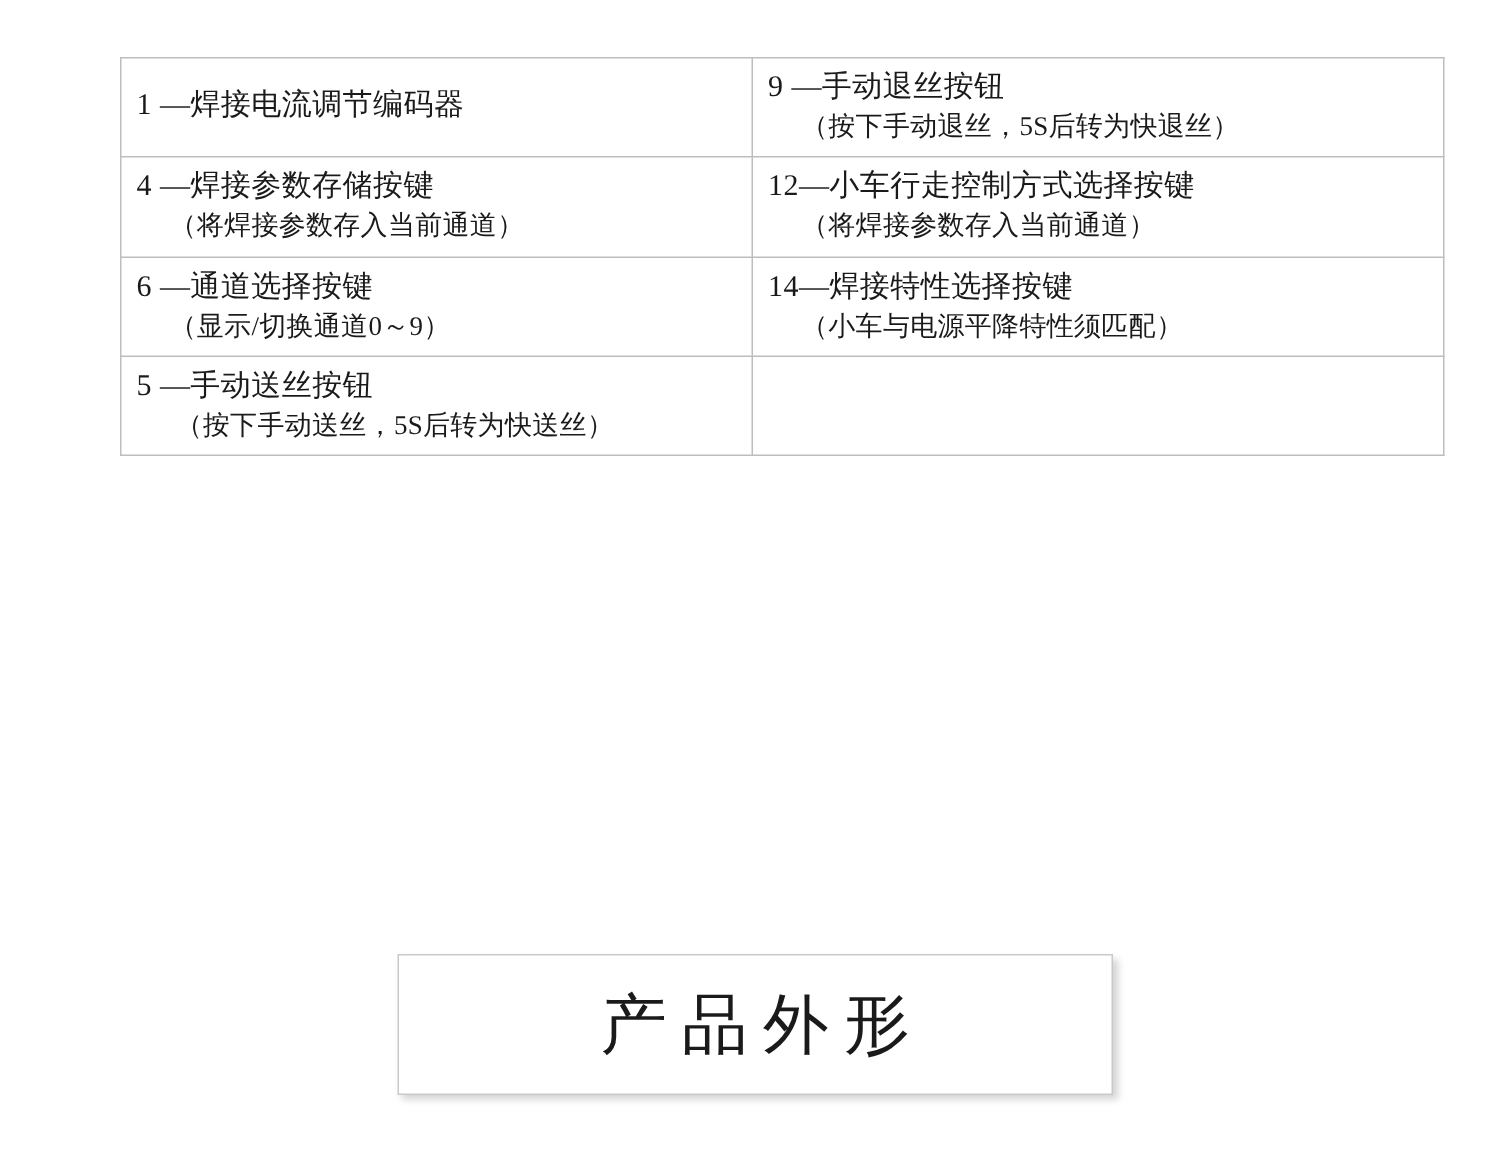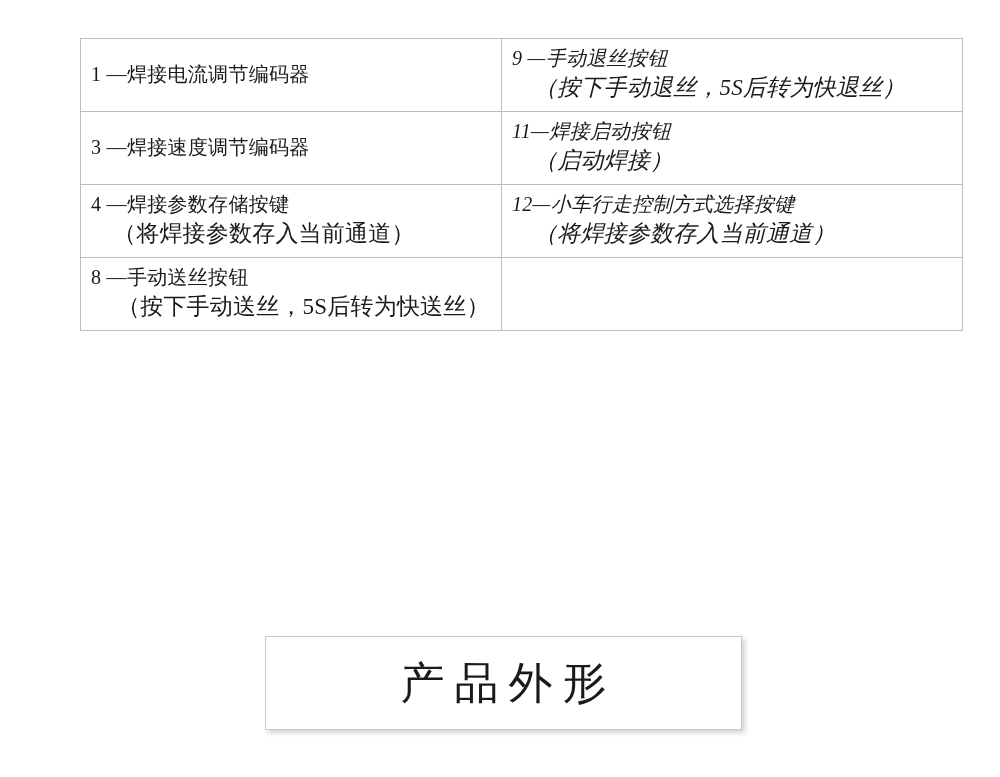"9 —手动退丝按钮" .legend-table td.col-right { font-style: italic -> none }
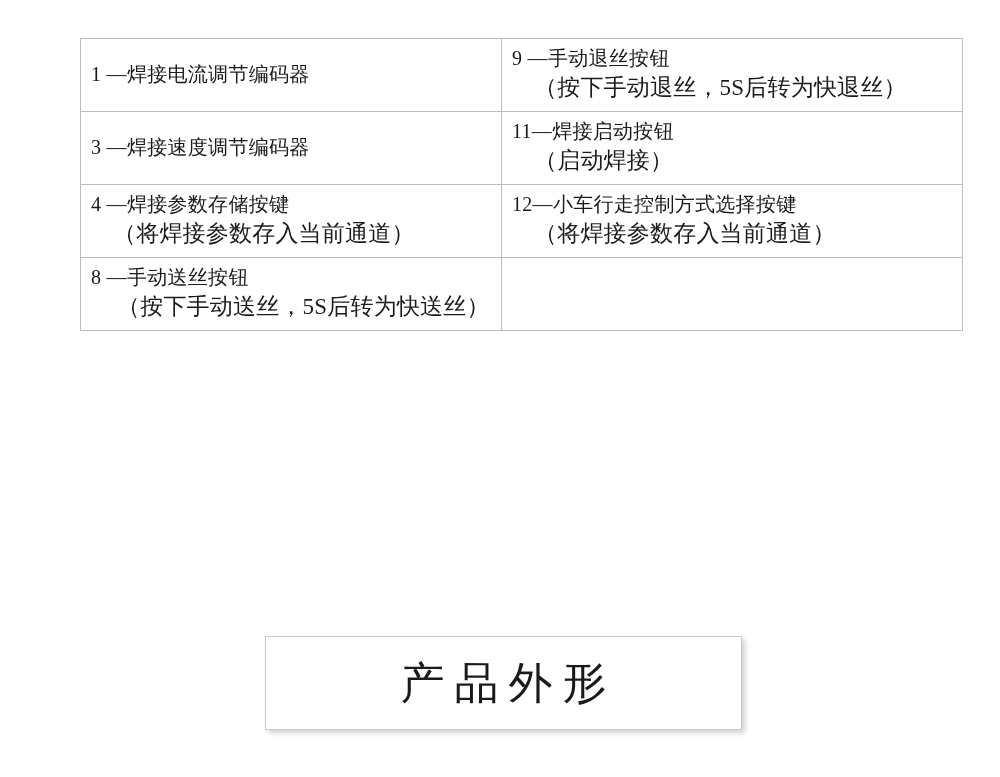"（按下手动退丝，5S后转为快退丝）" .entry-sub { font-size: 23px -> 18px }
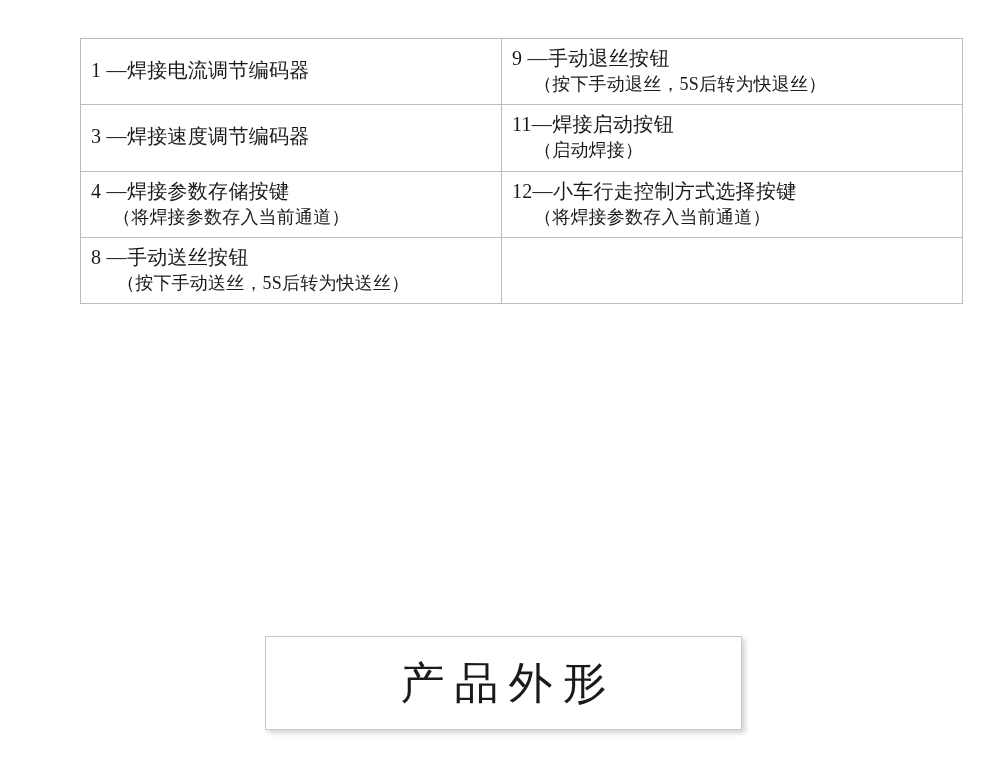"3 —焊接速度调节编码器" tr { html: <tr> <td> <span> <span>3 —焊接速度调节编码器</span> </span> </td> <td> <span> <span>11—焊接启动按钮</span> <span>（启动焊接）</span> </span> </td> </tr> -> none }
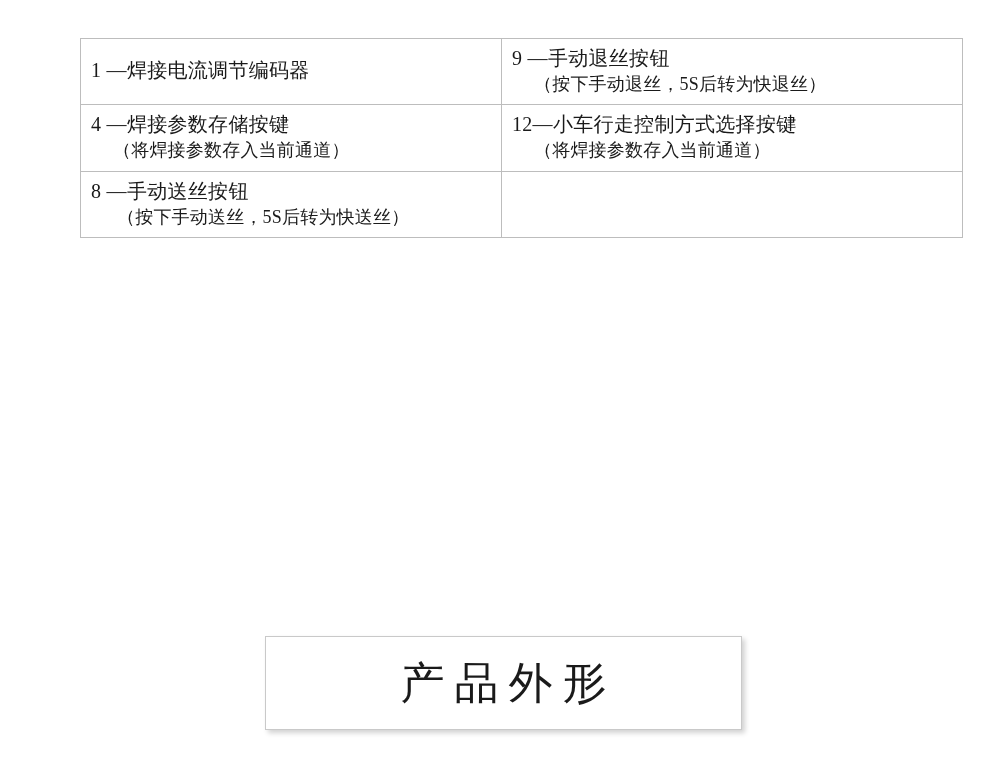"6 —通道选择按键" tr { html: none -> <tr> <td> <span> <span>6 —通道选择按键</span> <span>（显示/切换通道0～9）</span> </span> </td> <td> <span> <span>14—焊接特性选择按键</span> <span>（小车与电源平降特性须匹配）</span> </span> </td> </tr> }
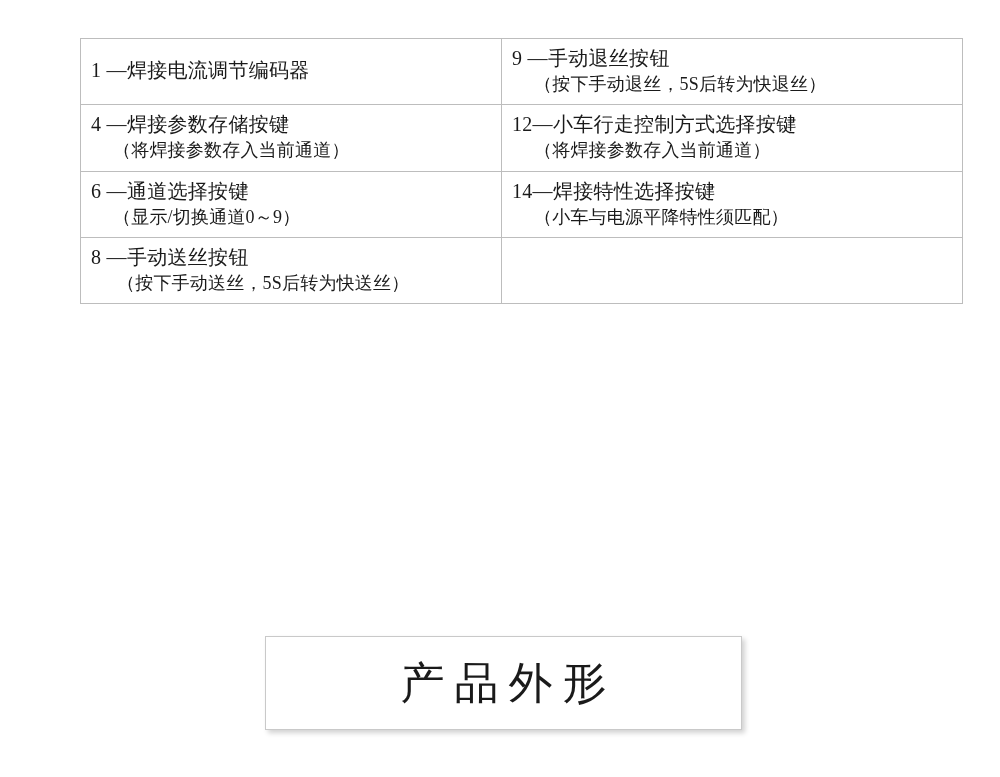"8 —手动送丝按钮" span.entry-main { text: 8 -> 5 }
